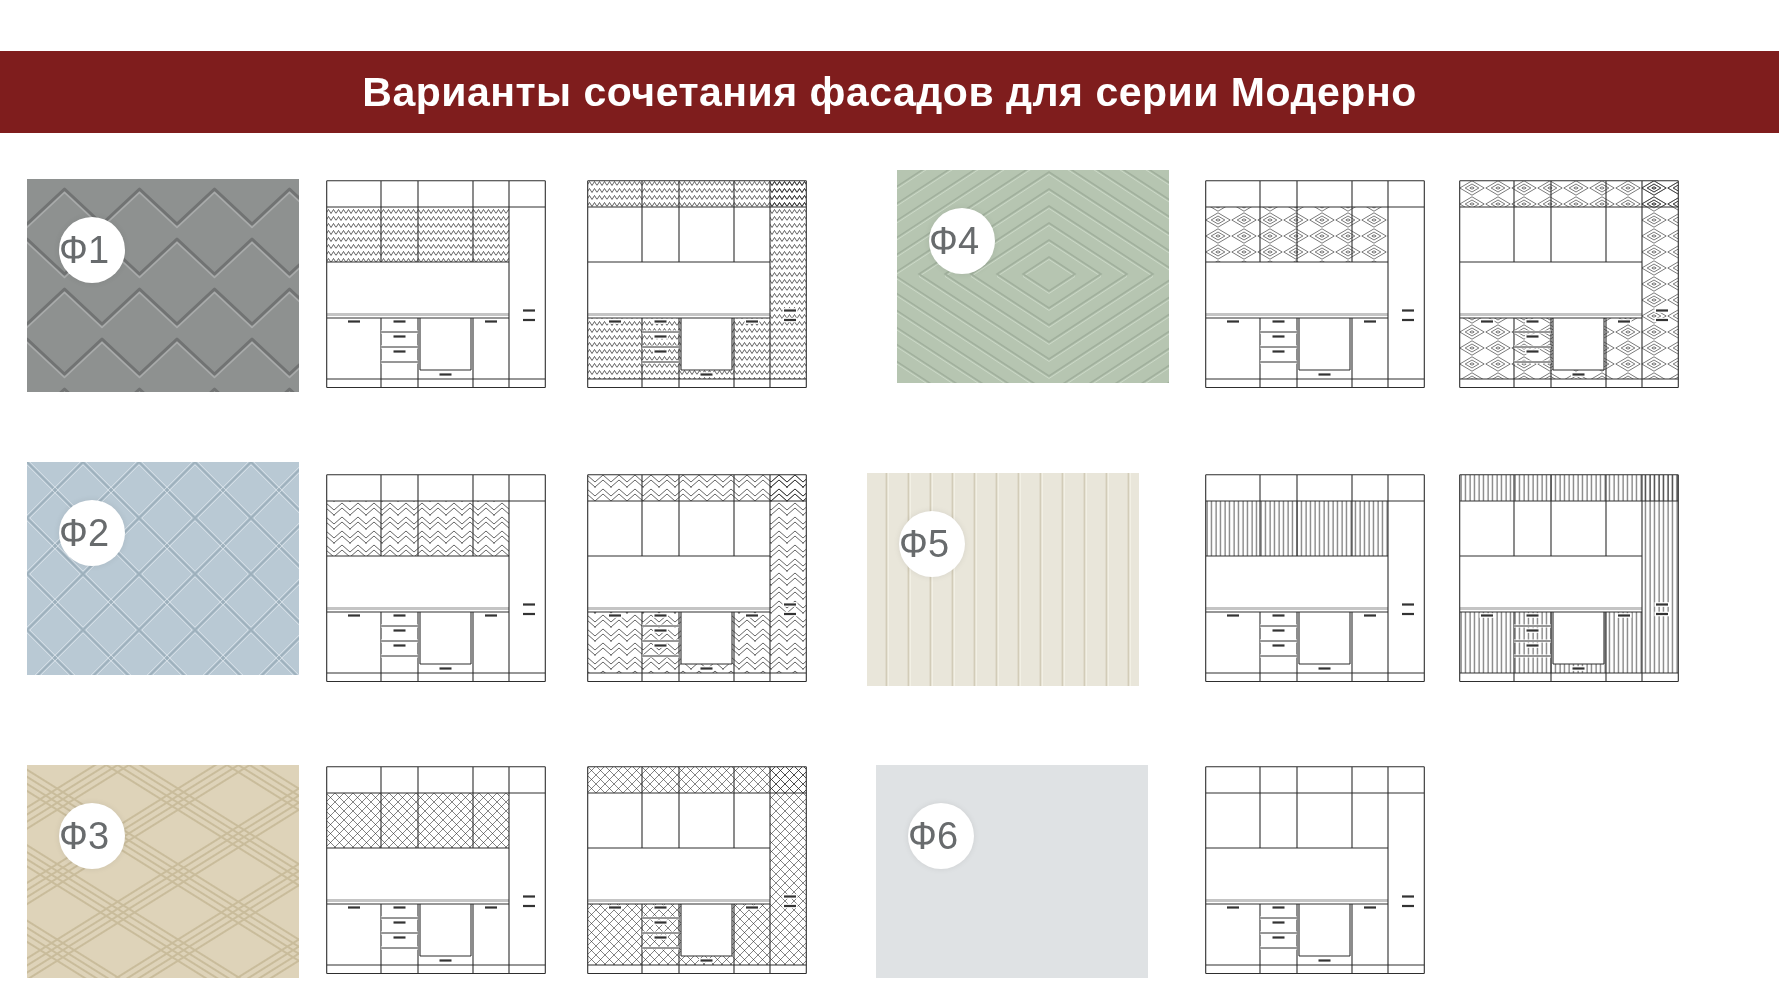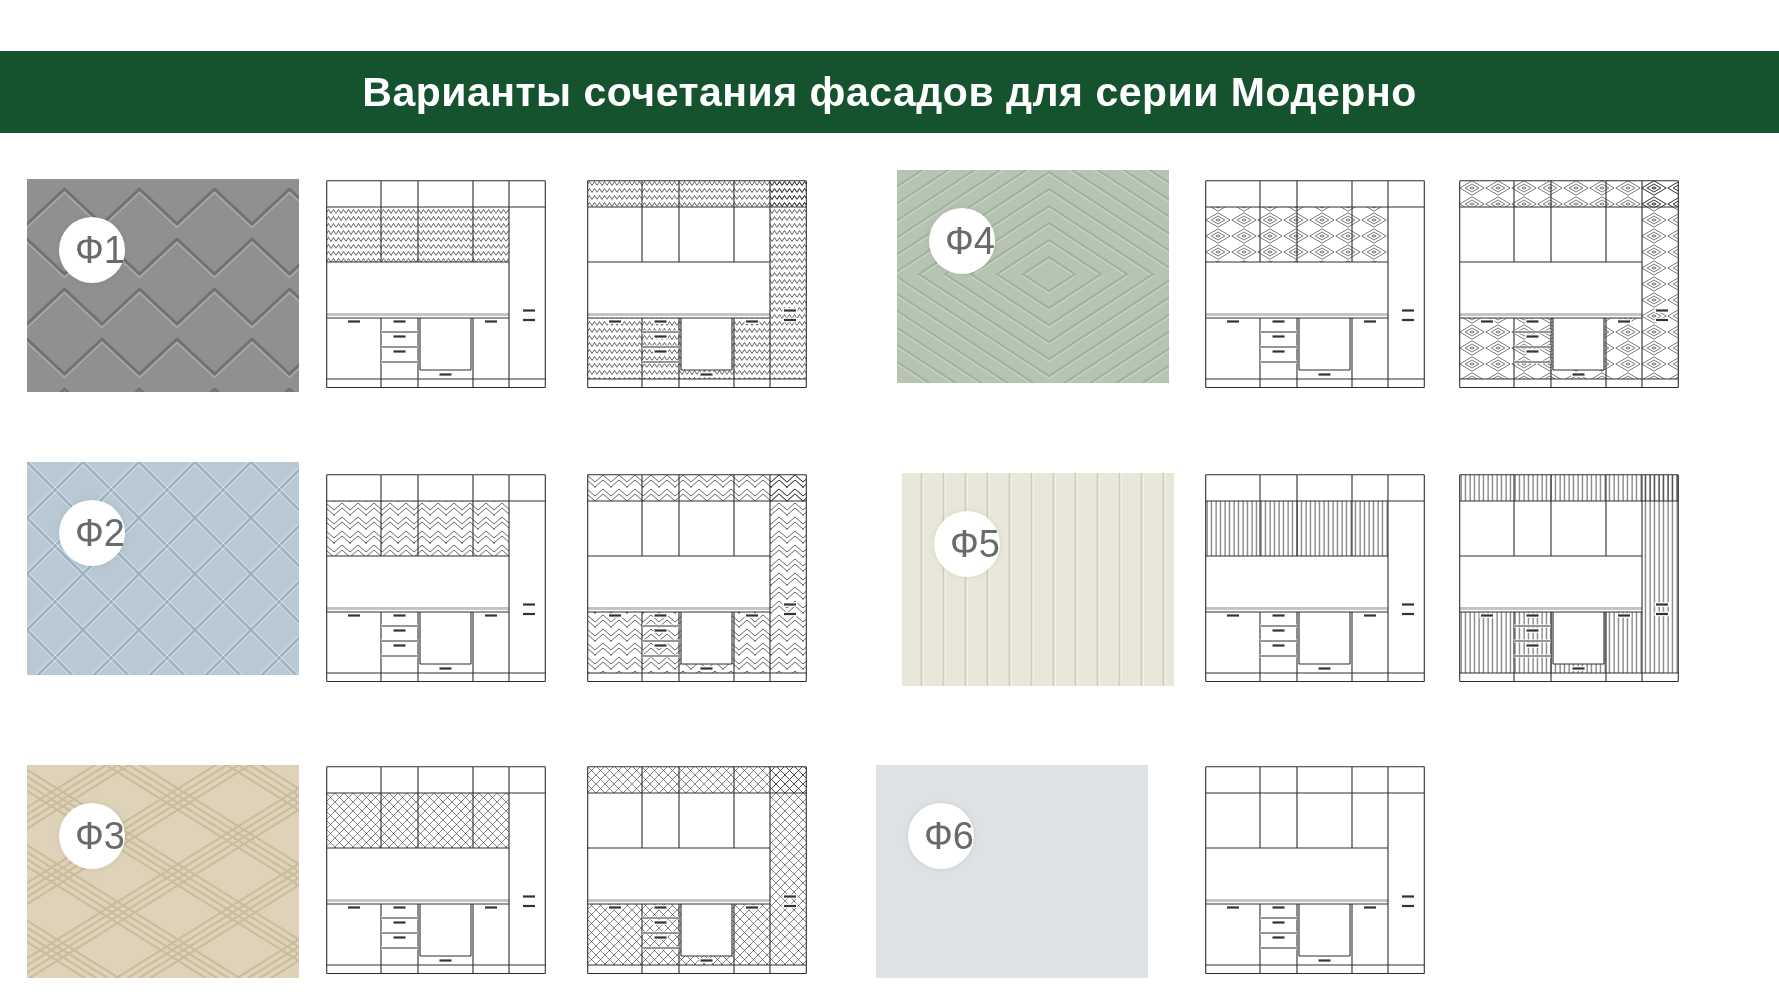"Варианты сочетания фасадов для серии" .banner { background: #14532d -> #7f1d1d }
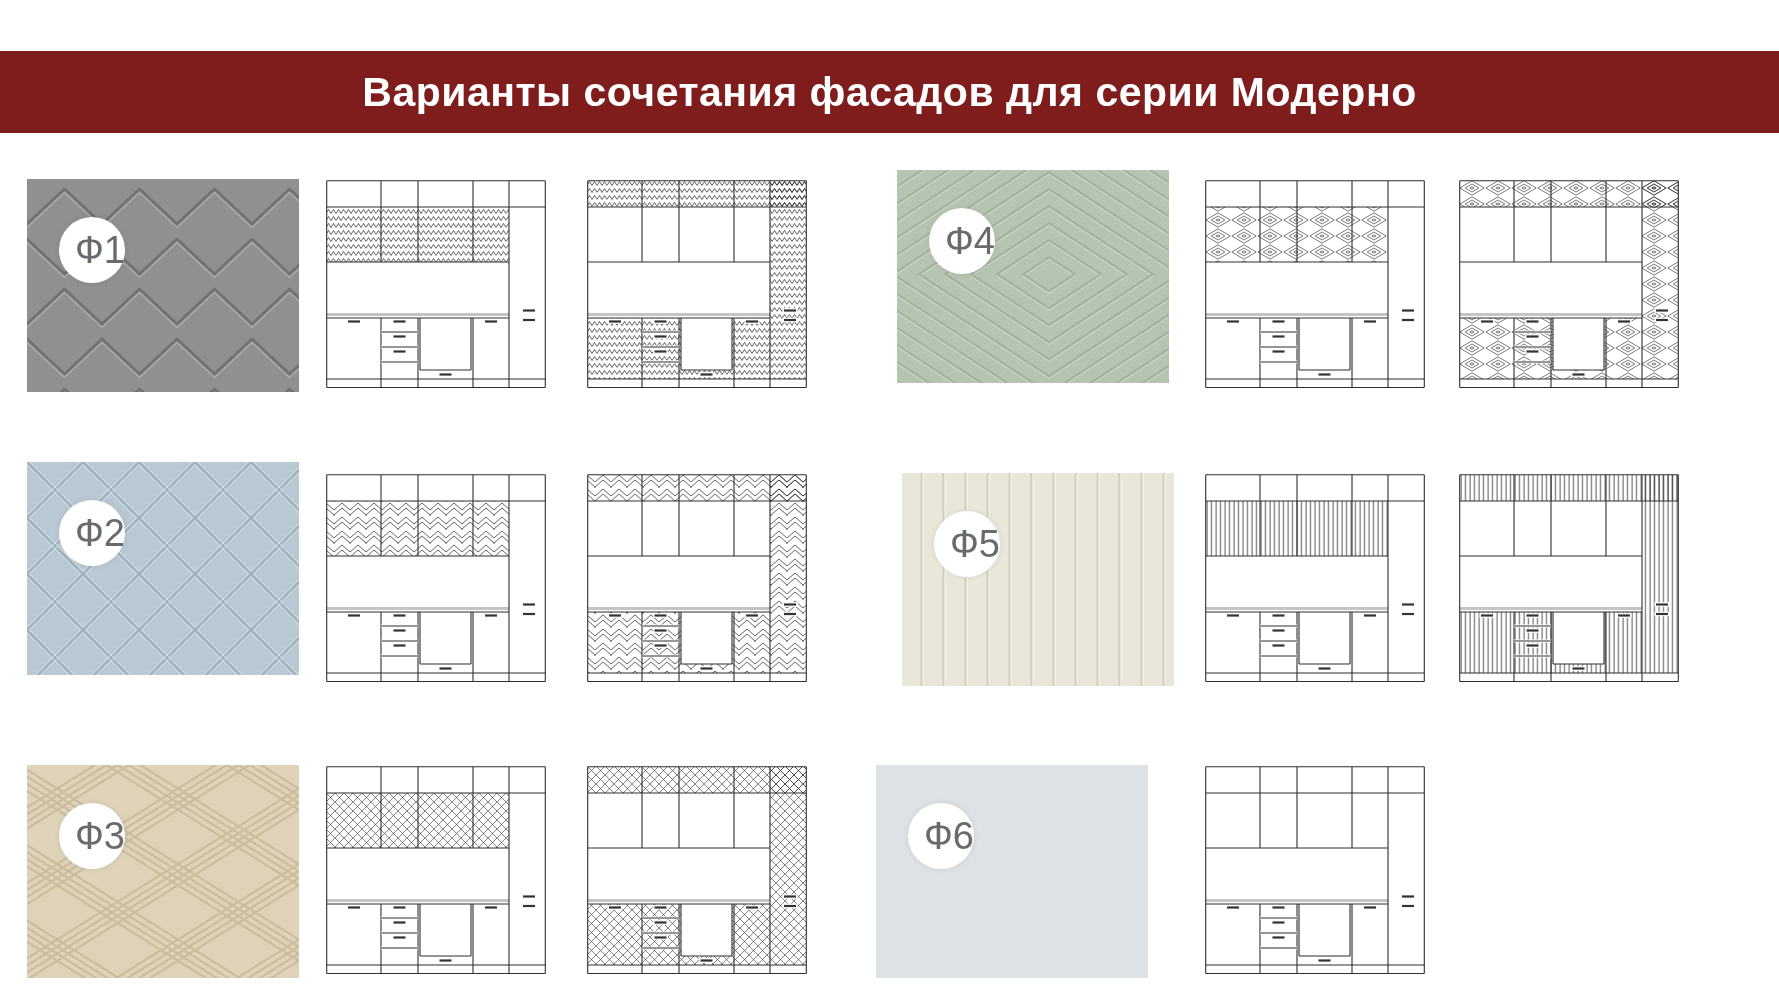"Ф1" .badge { justify-content: flex-end -> flex-start }
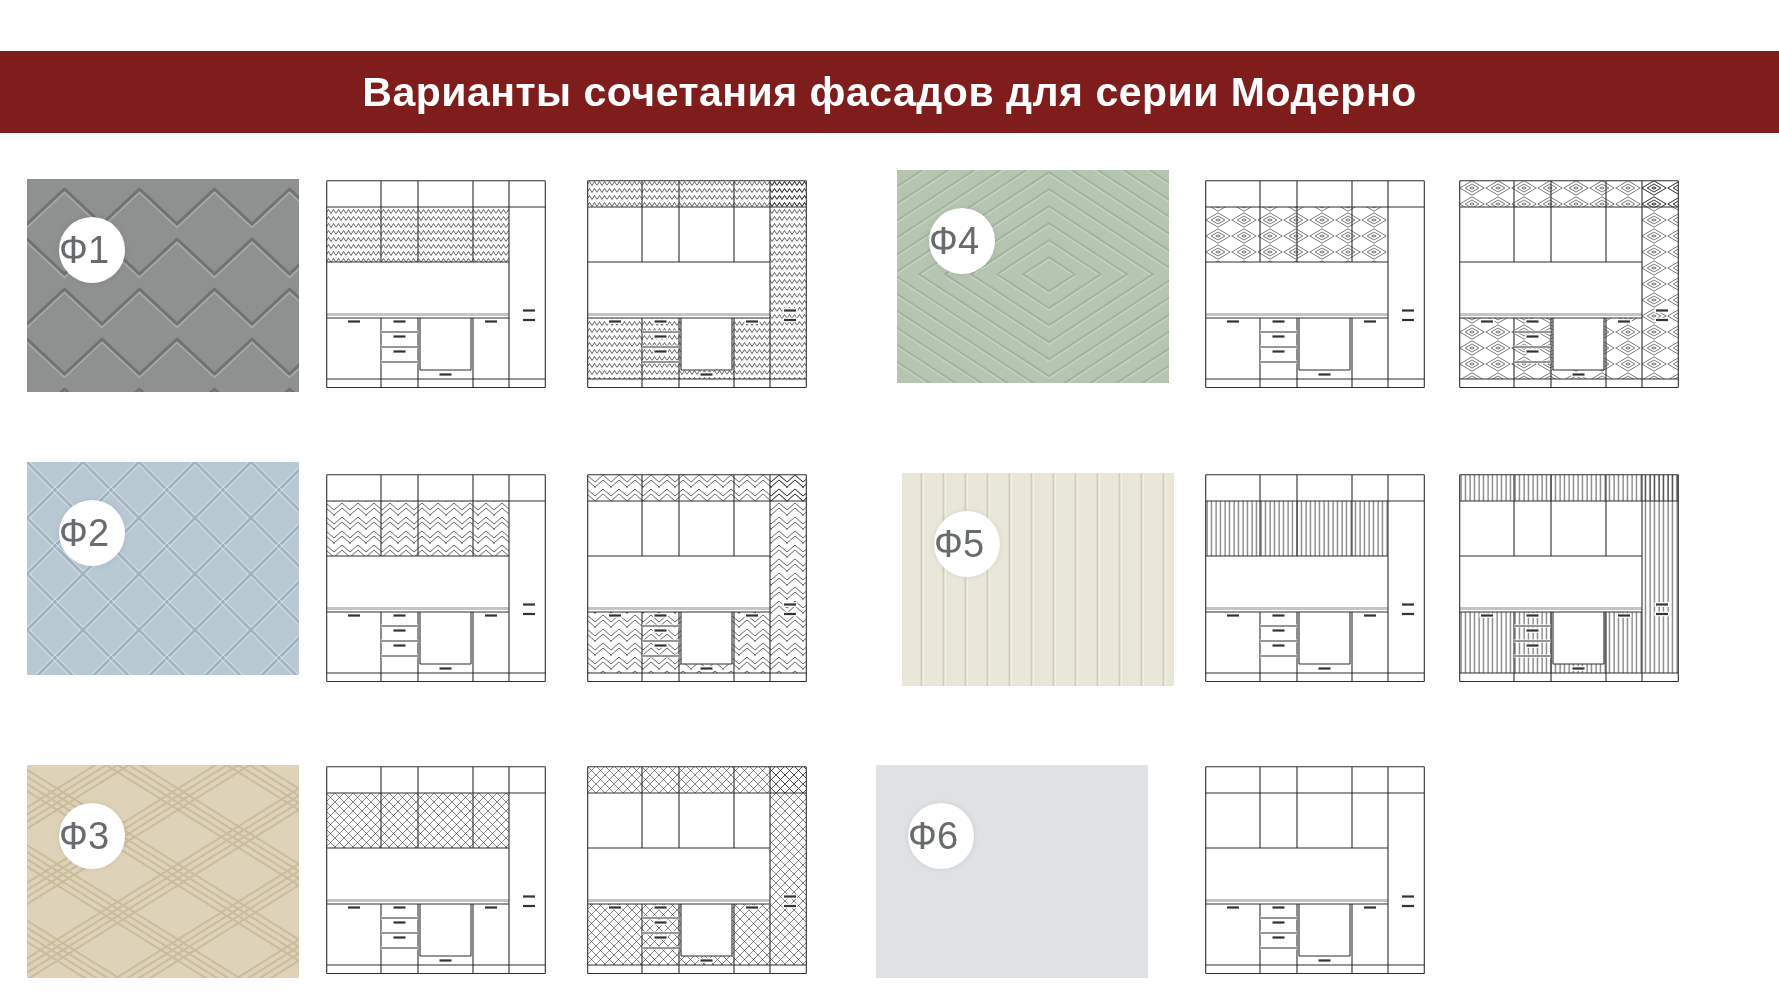"Ф5" div.swatch { left: 902px -> 867px }
